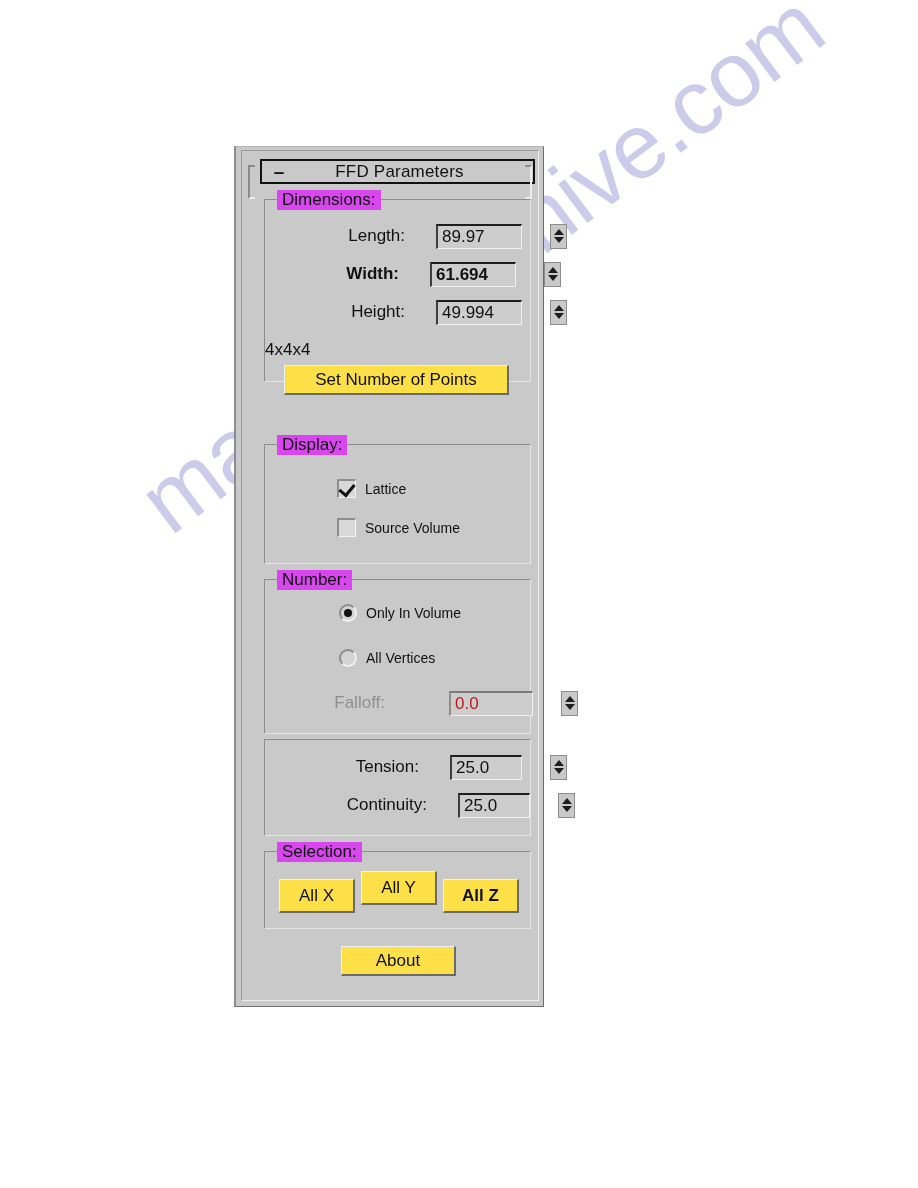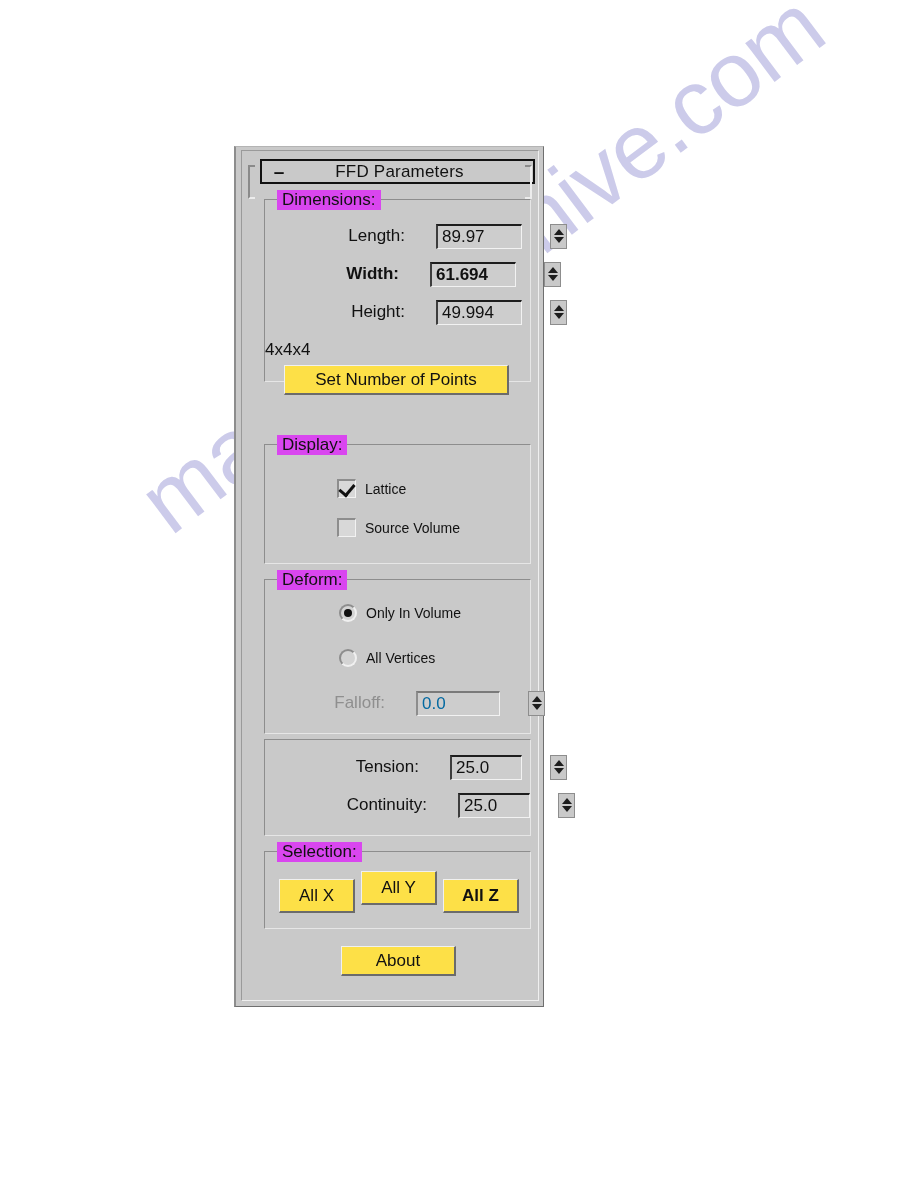"Deform:" span.group-title { text: Deform -> Number }
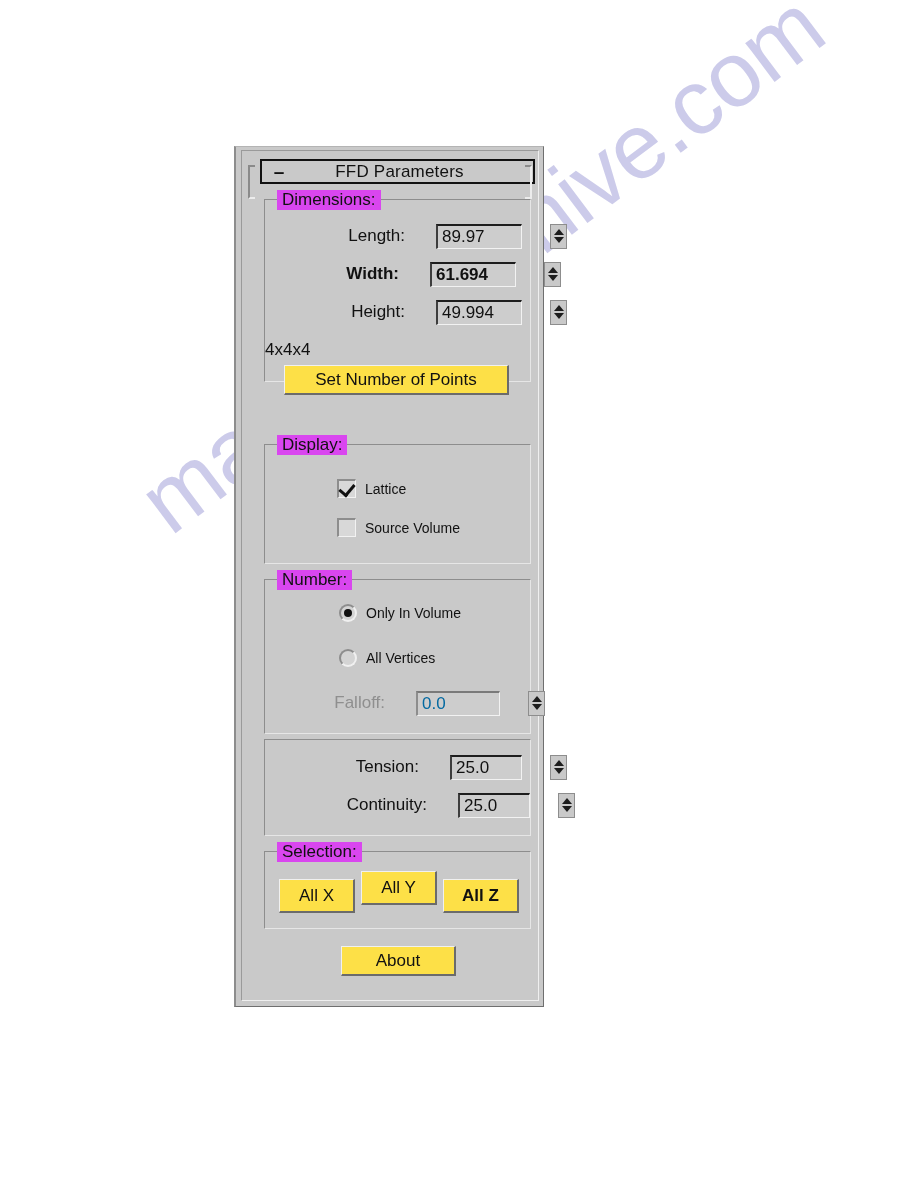"0.0" .textbox.disabled { color: #0369a1 -> #b91c1c; margin-left: none -> 33px }
